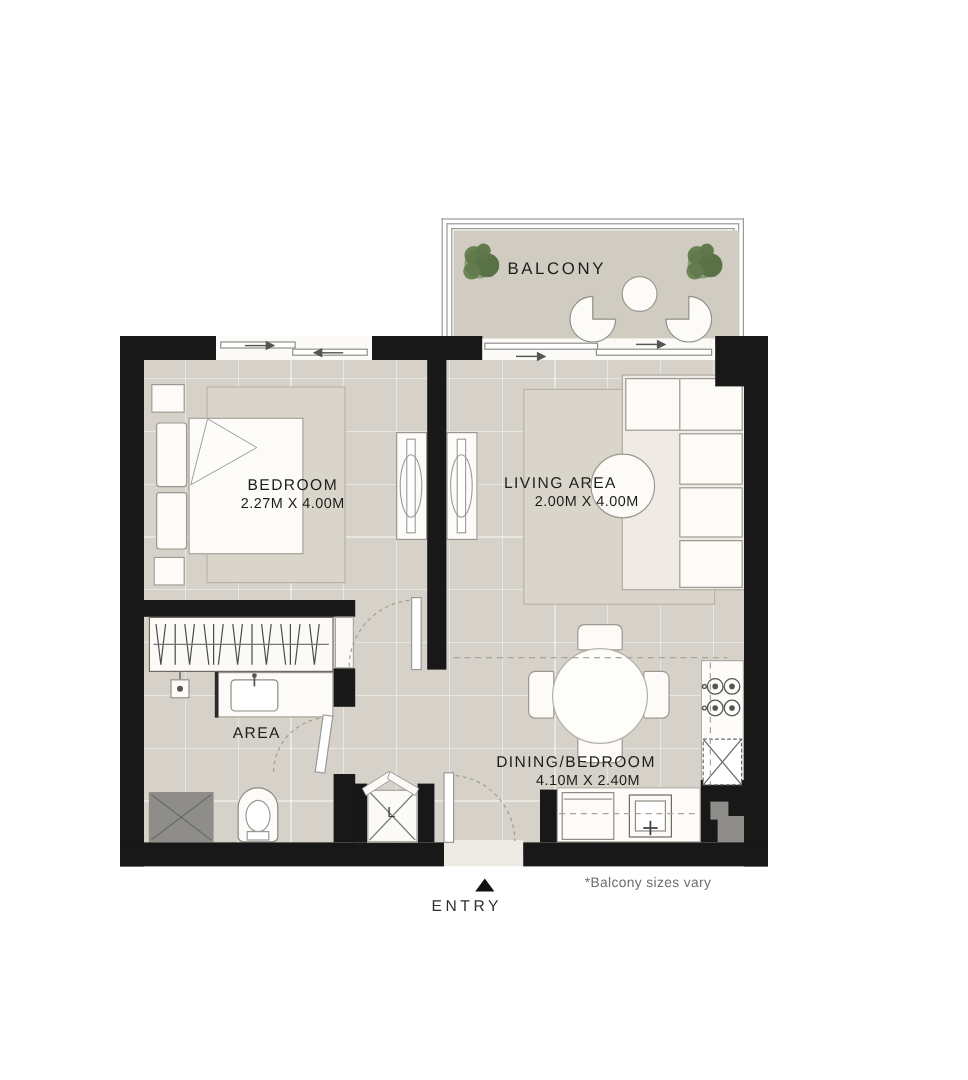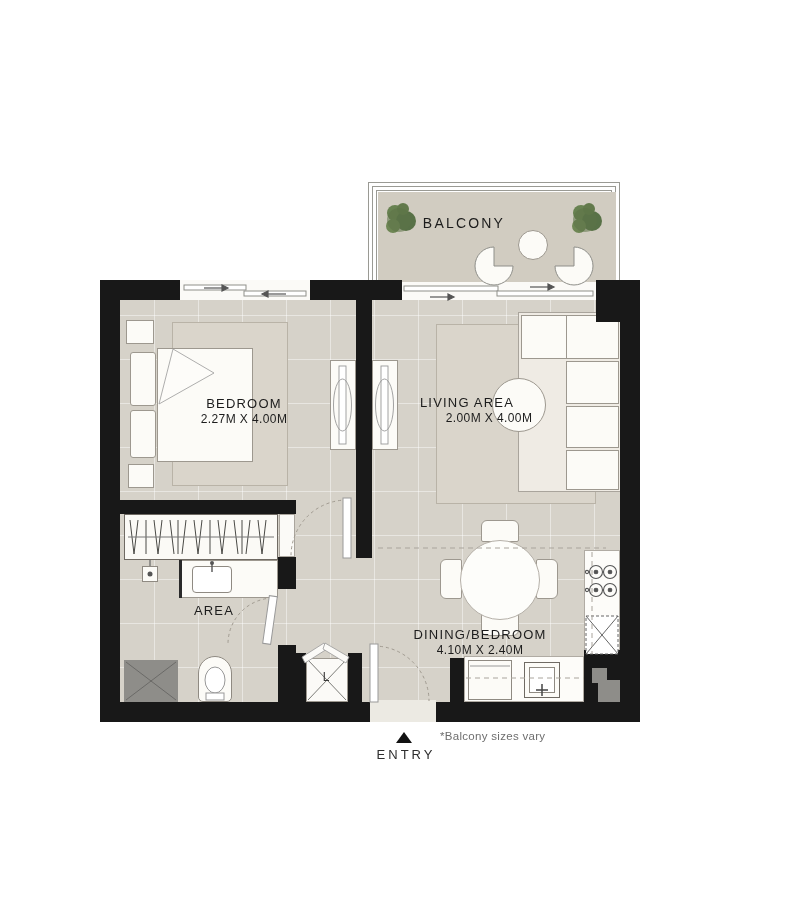"4.10M X 2.40M" div.abs { left: 405px -> 415px }
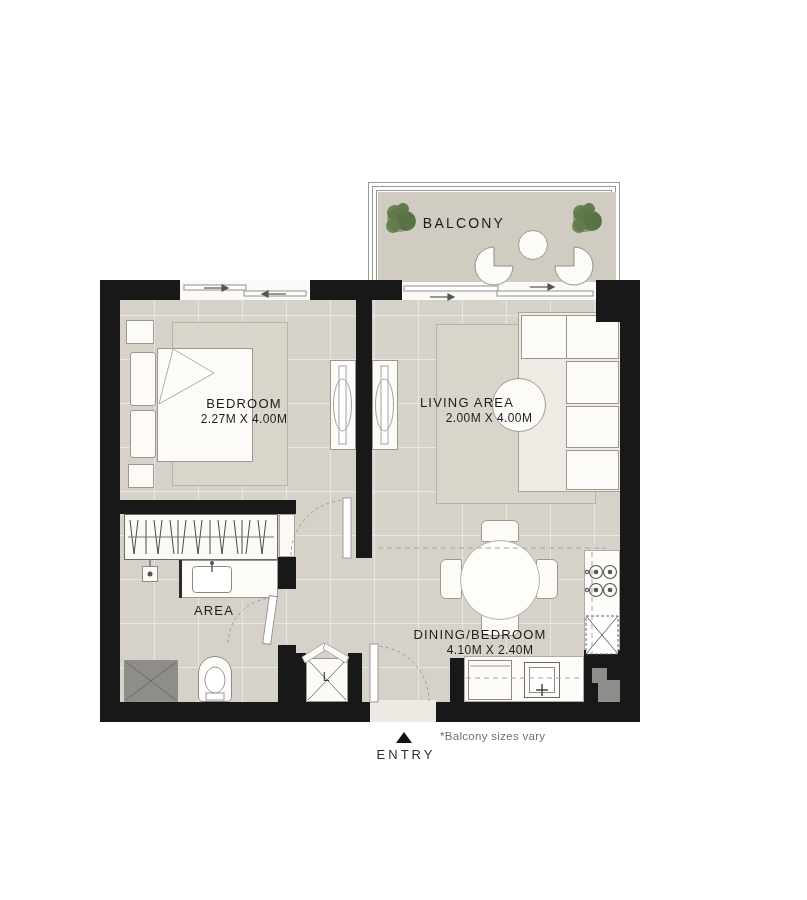"*Balcony sizes vary" div.abs { text-align: left -> center }
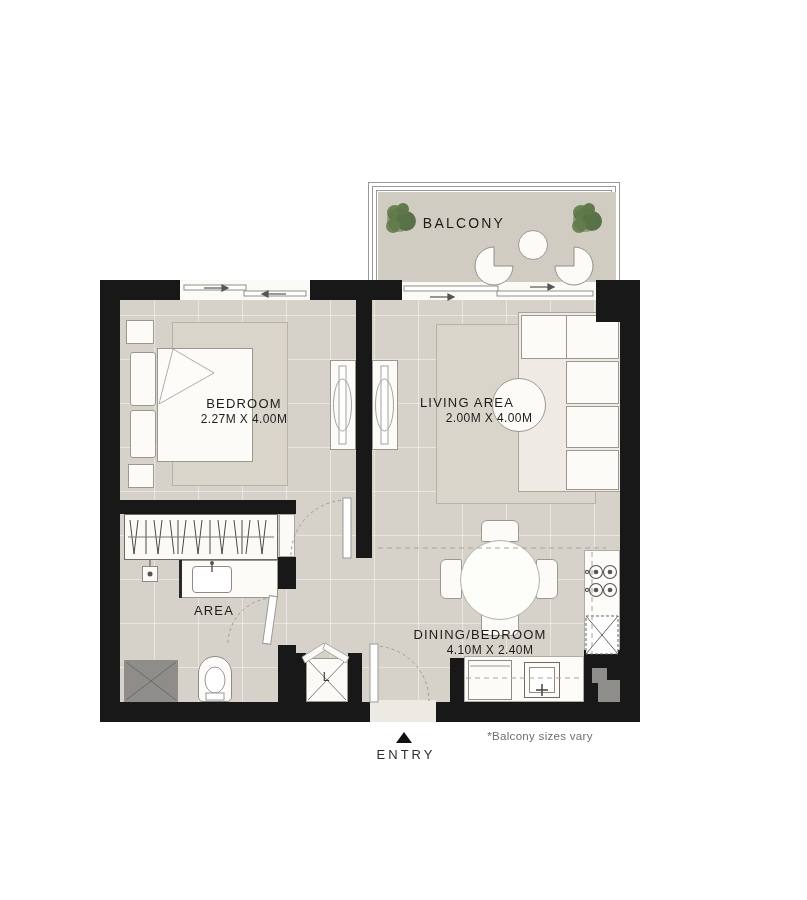"ENTRY" div.abs { left: 356px -> 339px }
